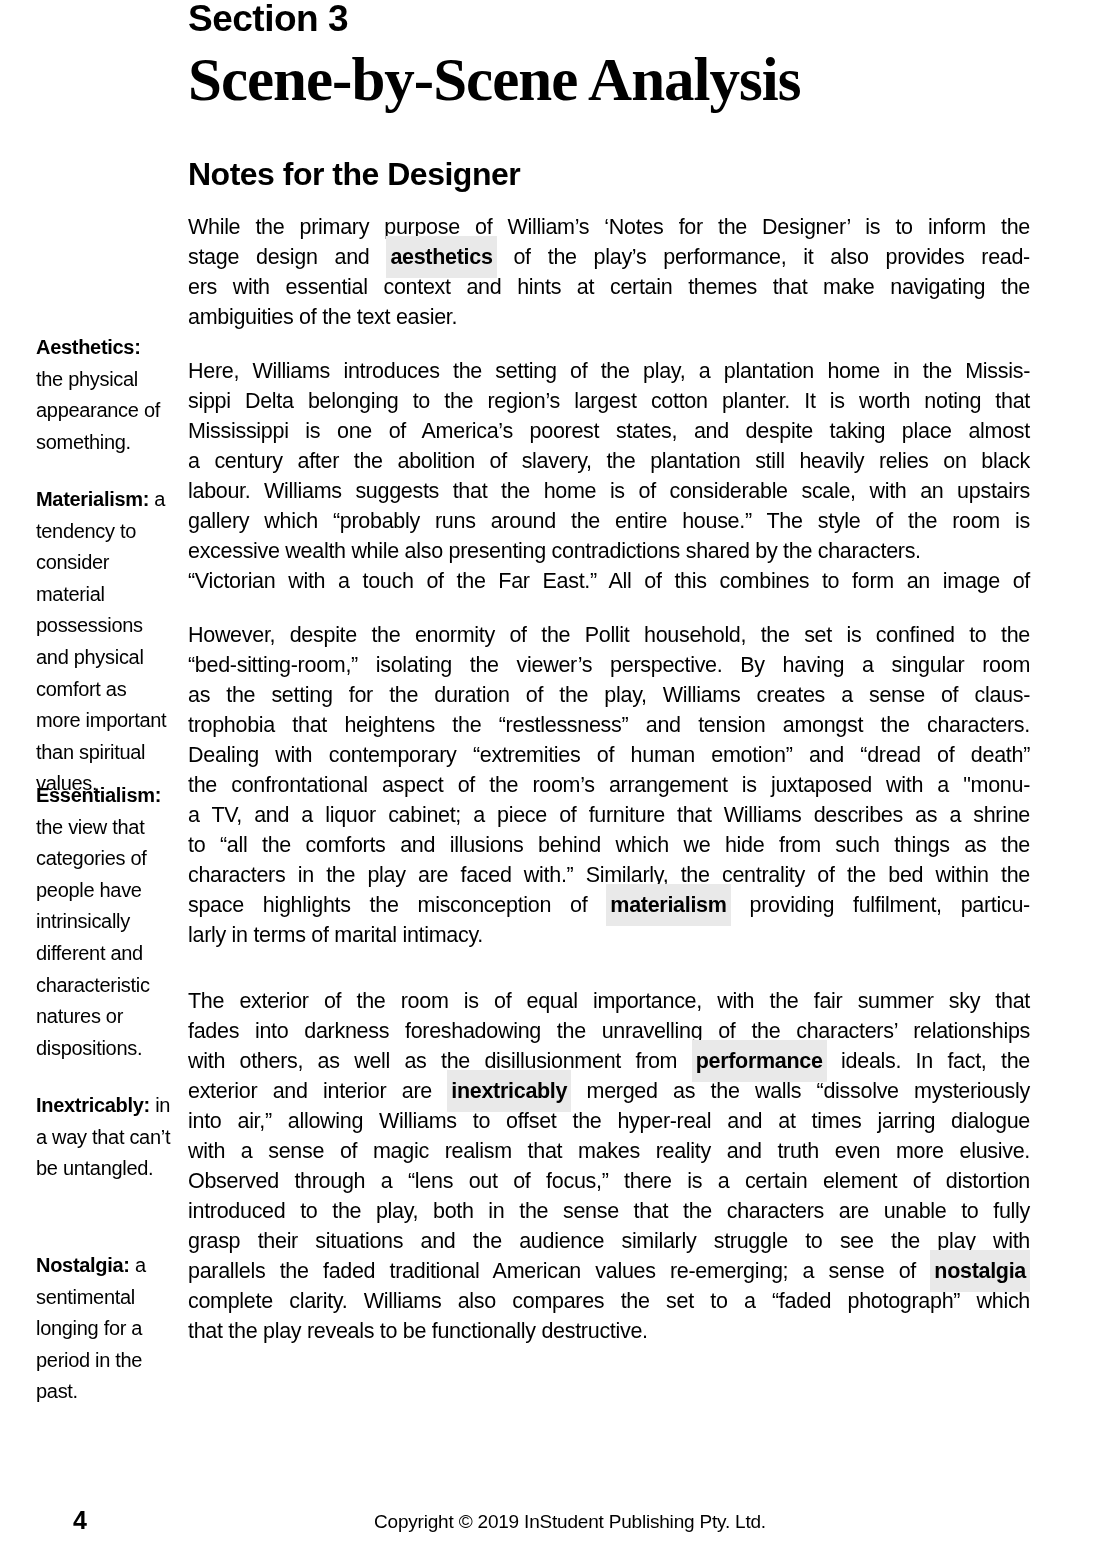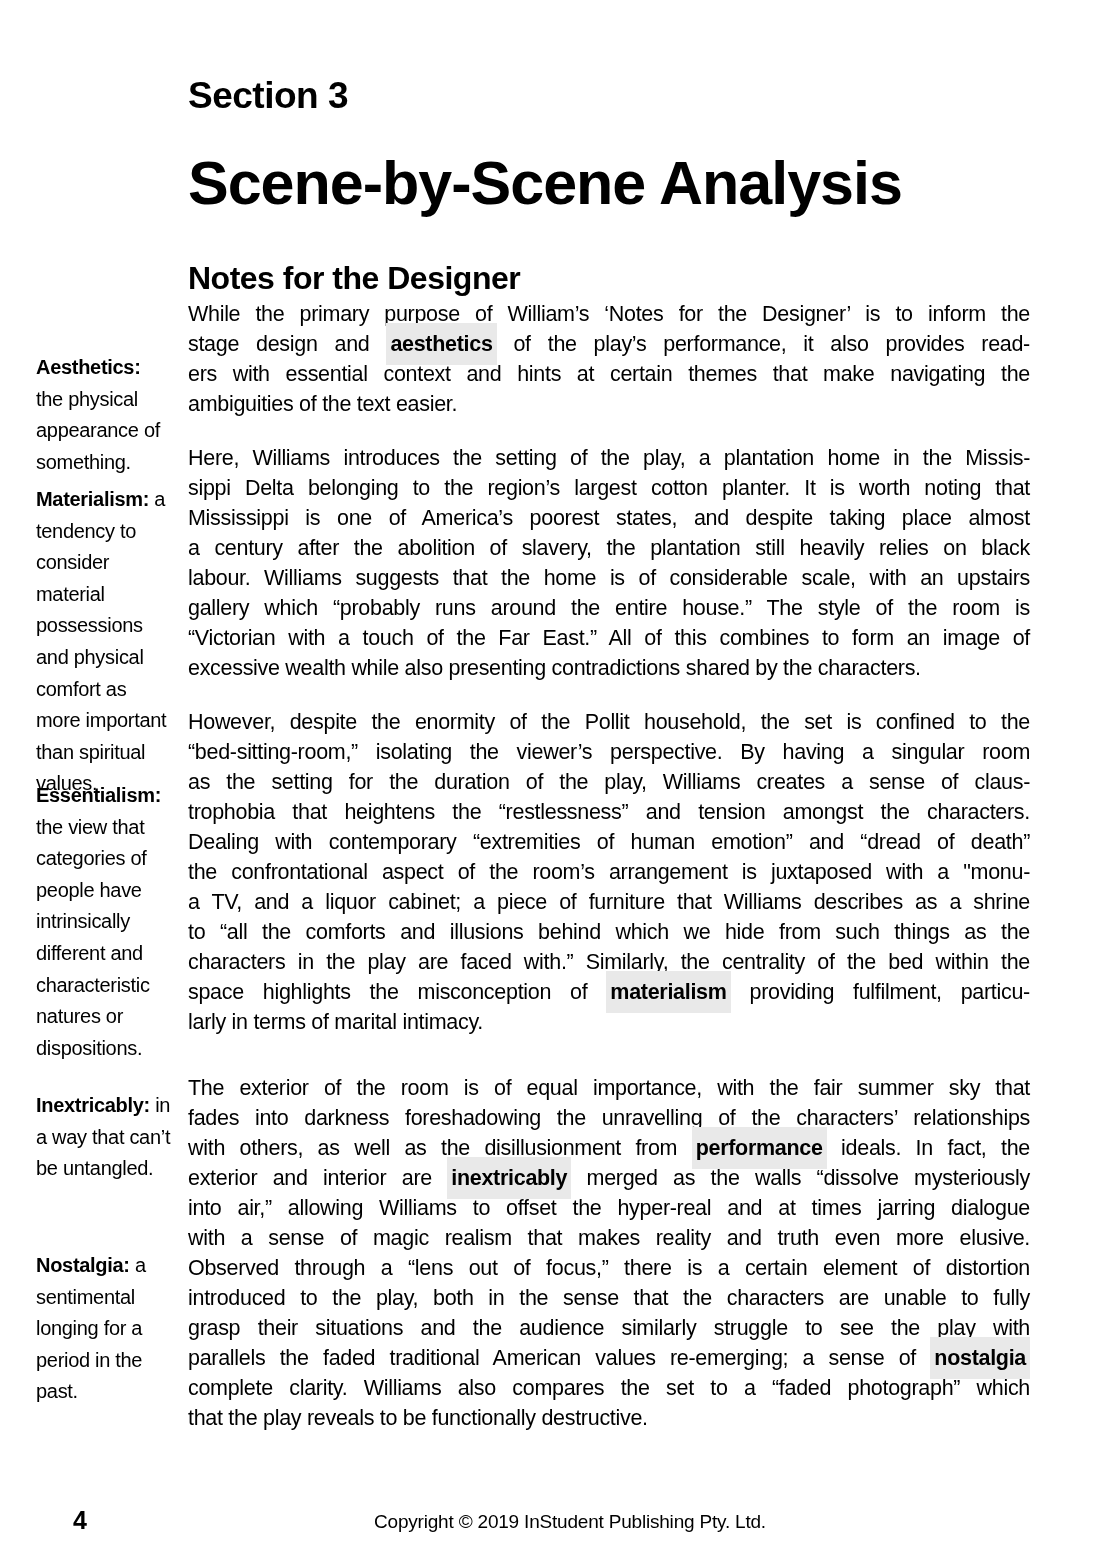"Section 3" h1 { margin-top: 77px -> none }
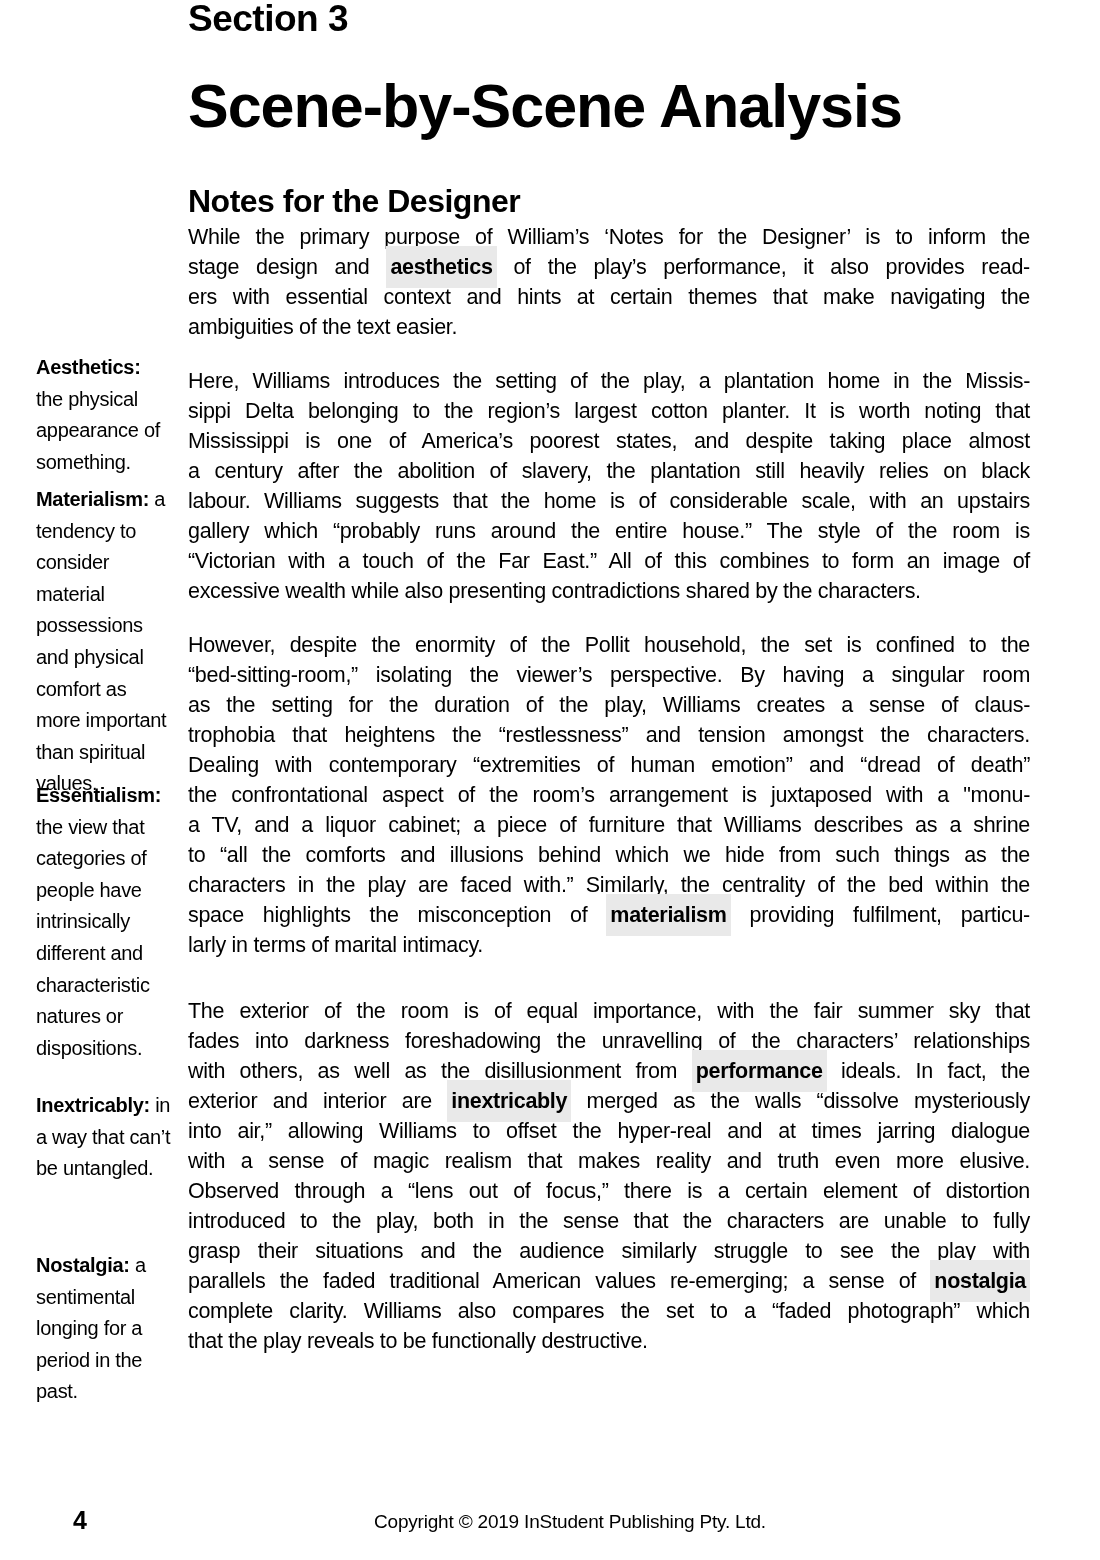"Scene-by-Scene Analysis" h2 { font-family: none -> Liberation Serif, serif; margin-top: 39px -> 12px }
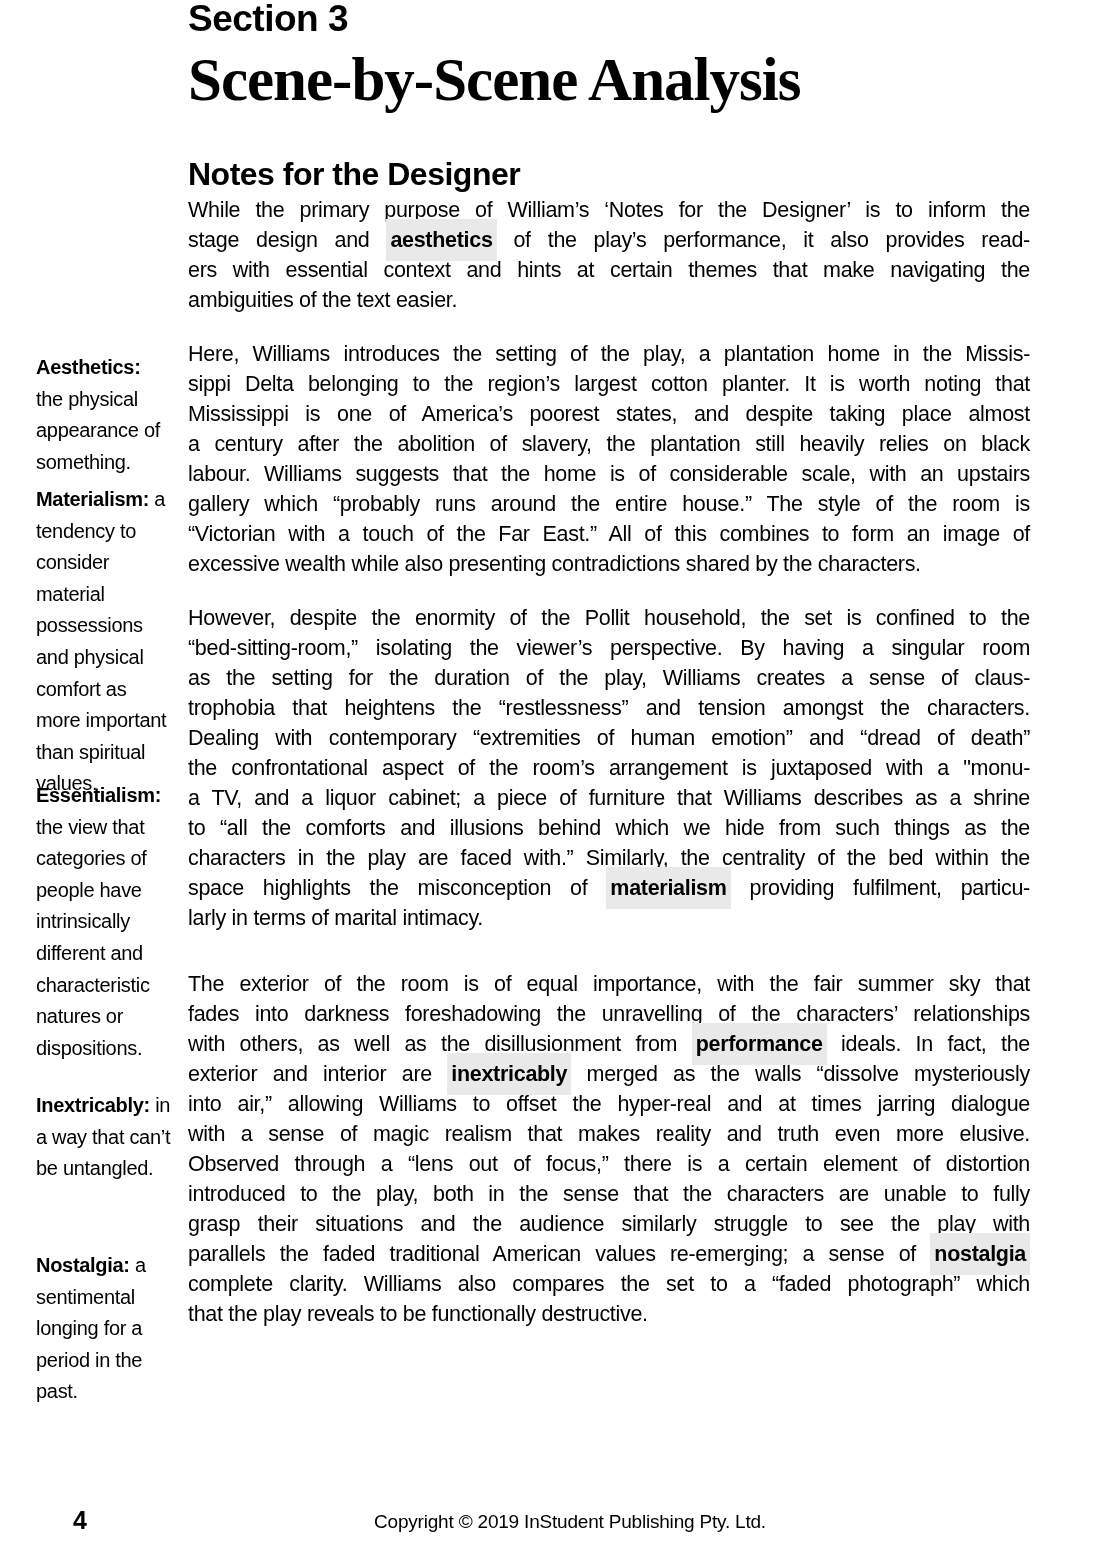"While the primary purpose of" #paragraphs { margin-top: 5px -> 22px }
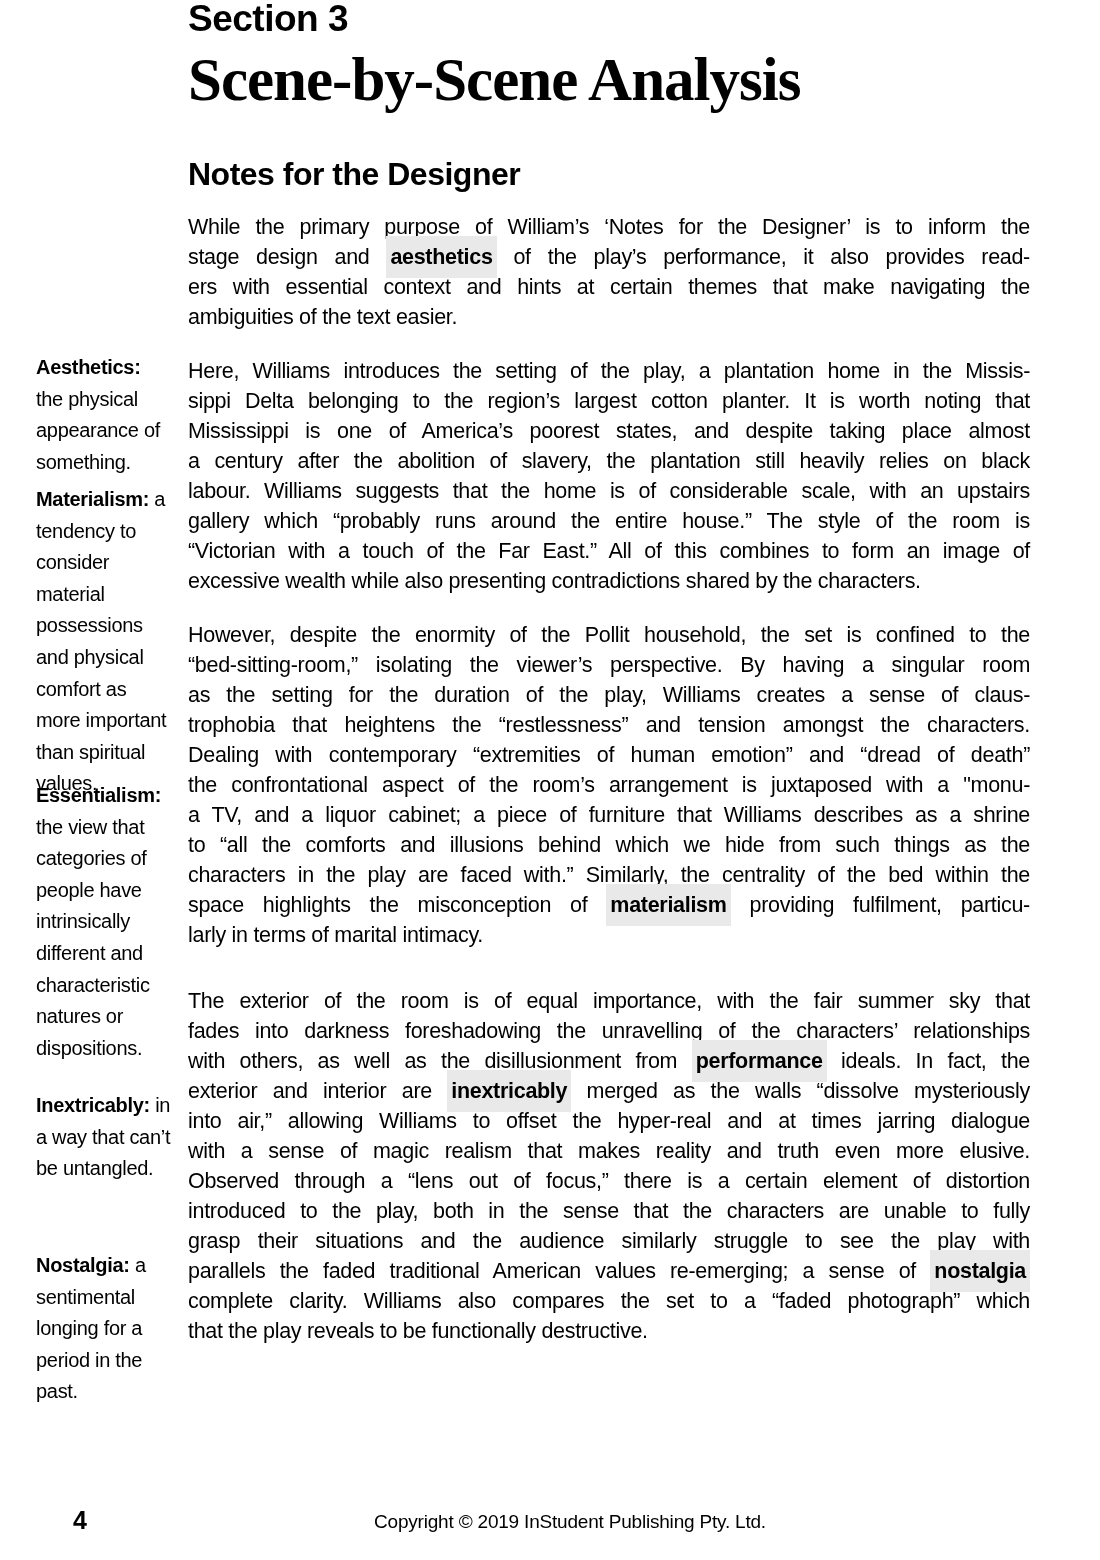"Aesthetics:" .def-0 { margin-top: 20px -> none }
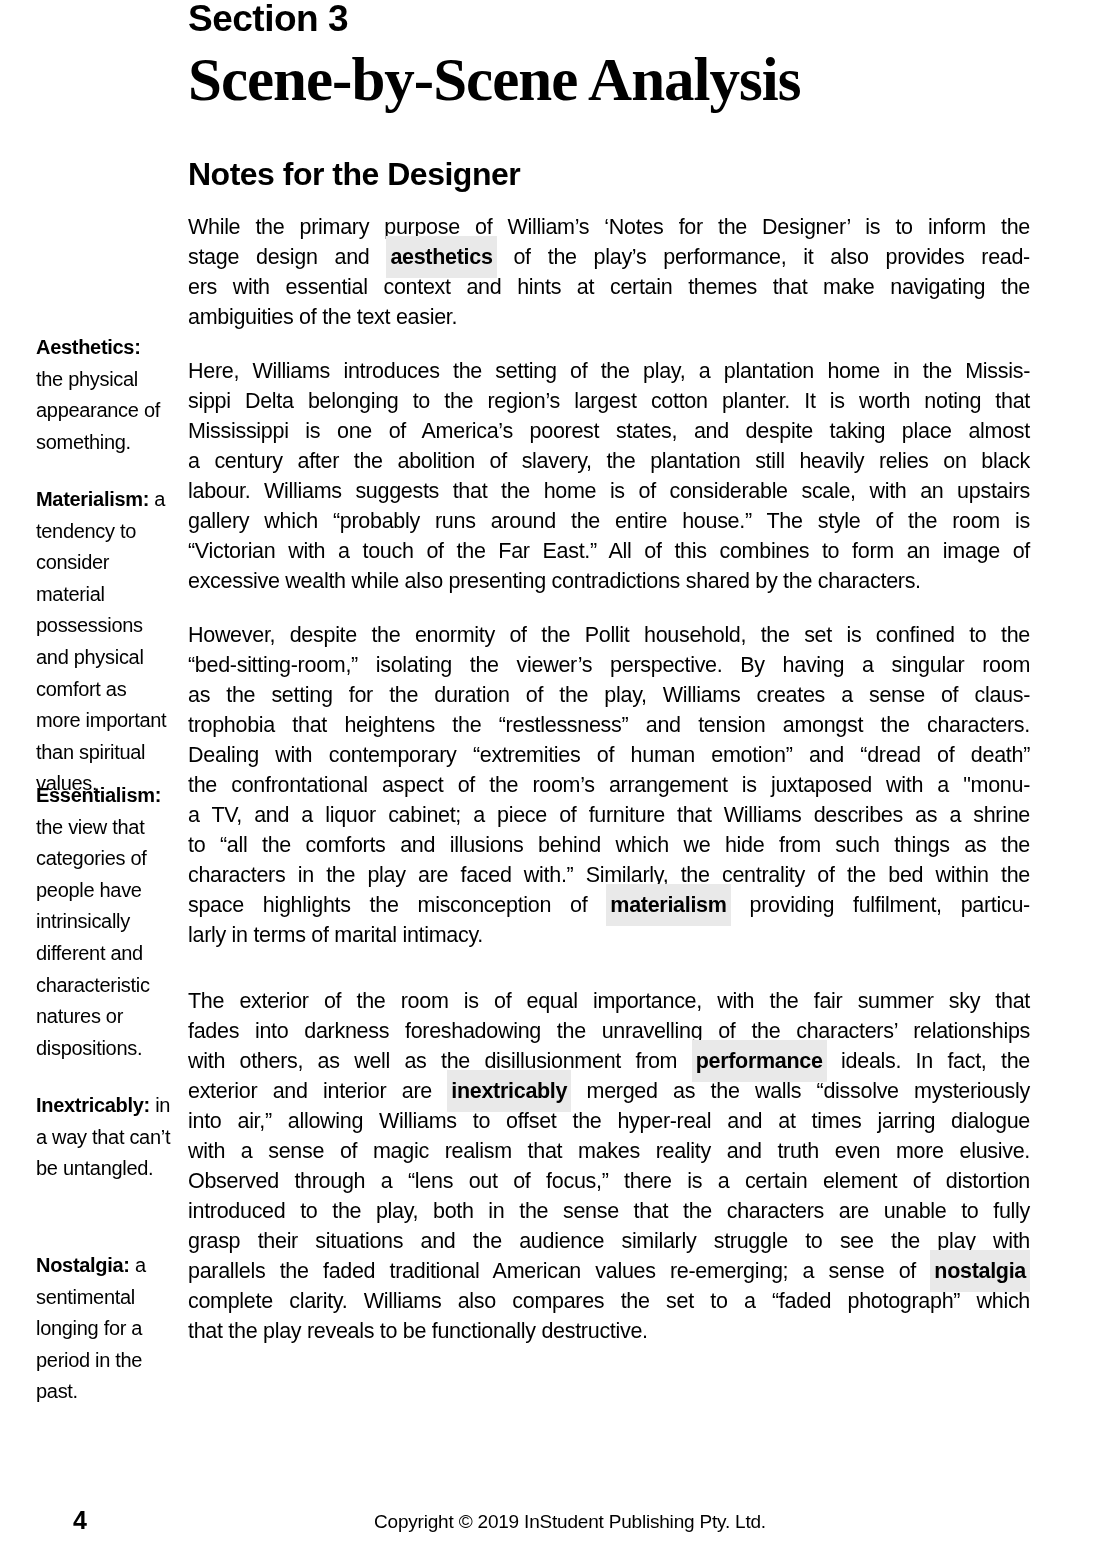"“Victorian with a touch of" div.line { order: before "excessive wealth while also presenting" -> after "excessive wealth while also presenting" }
